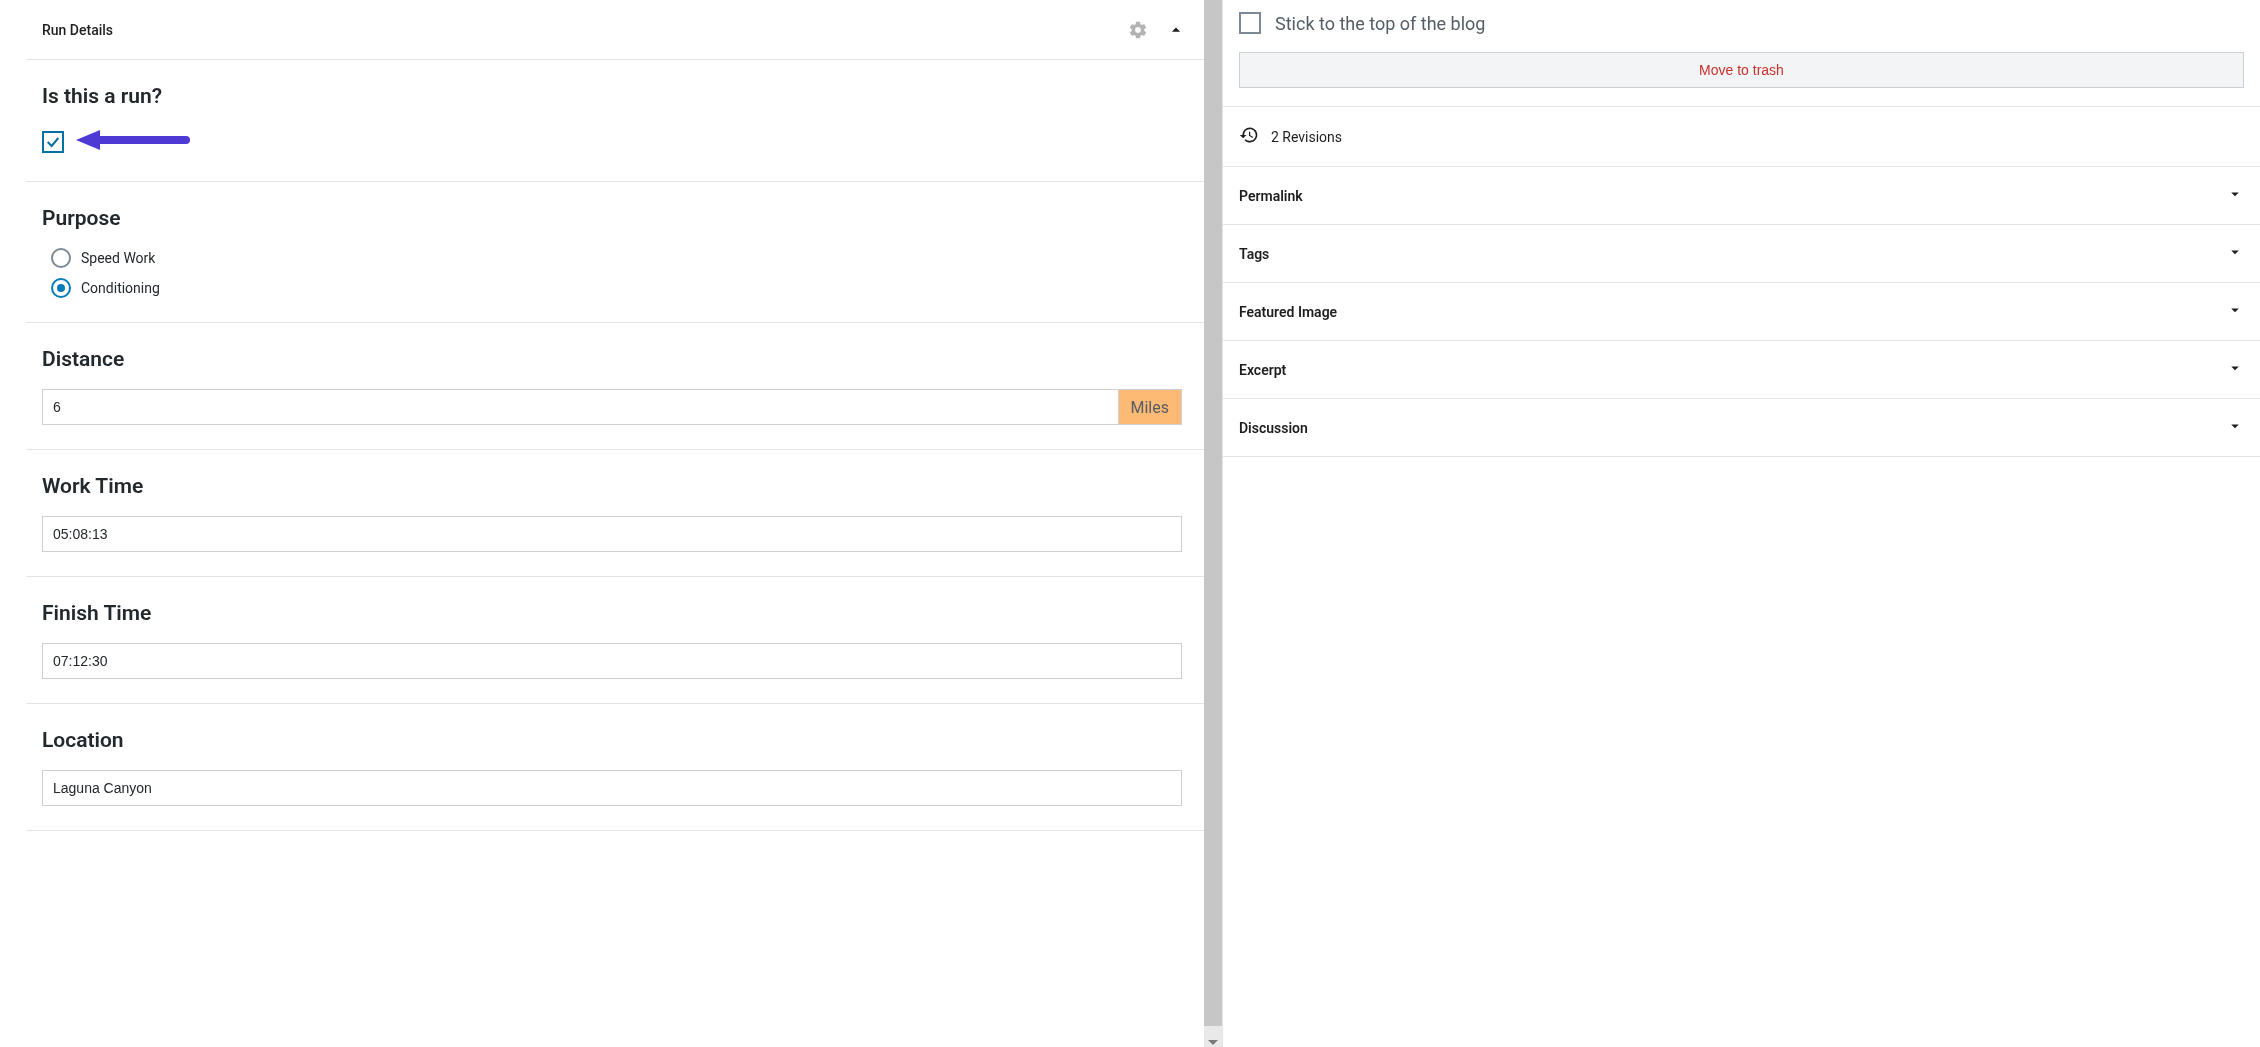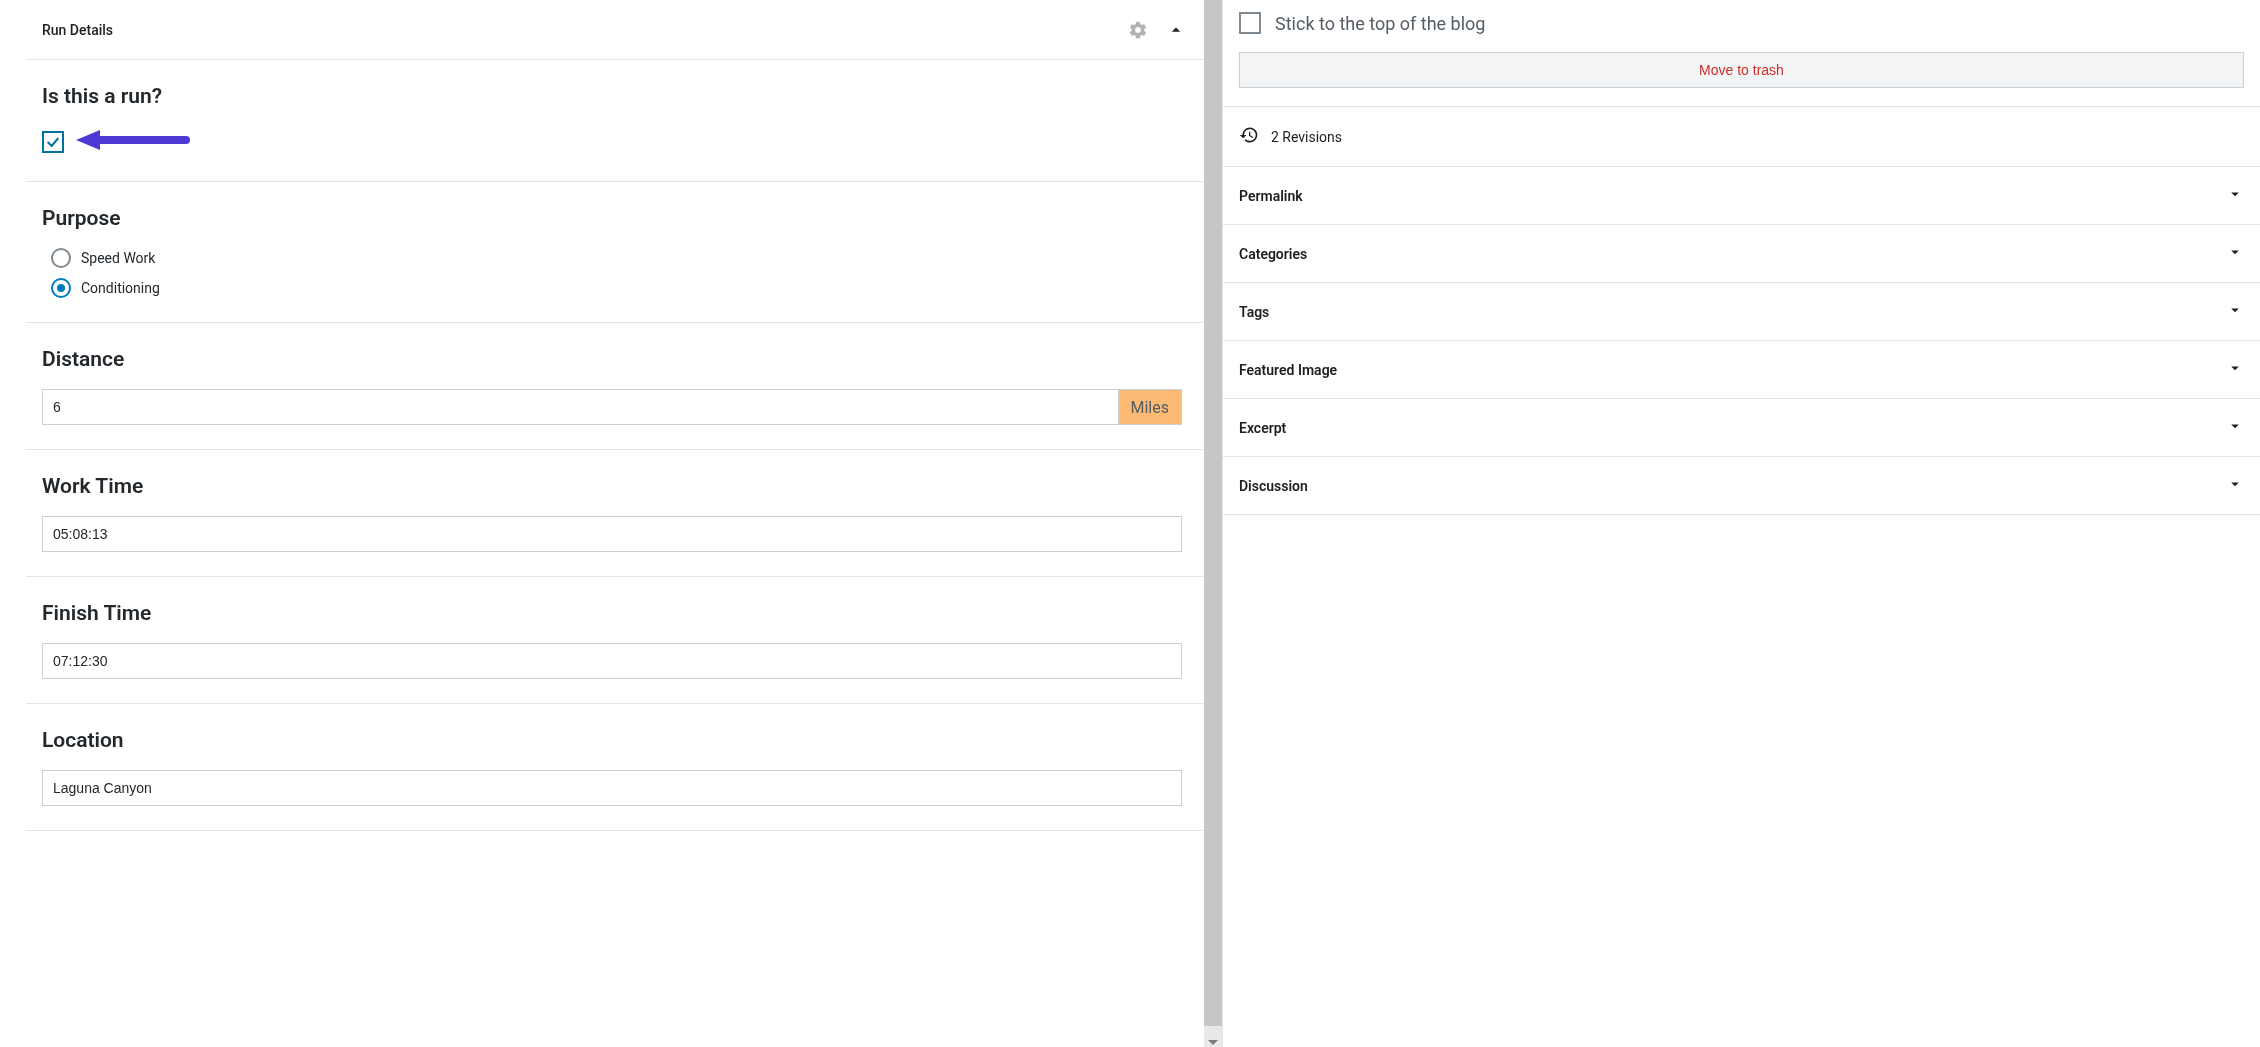"Categories" div.sb-section { html: <div> <div> <span>Categories</span> <span><svg> <path></path> </svg></span> </div> </div> -> none }
